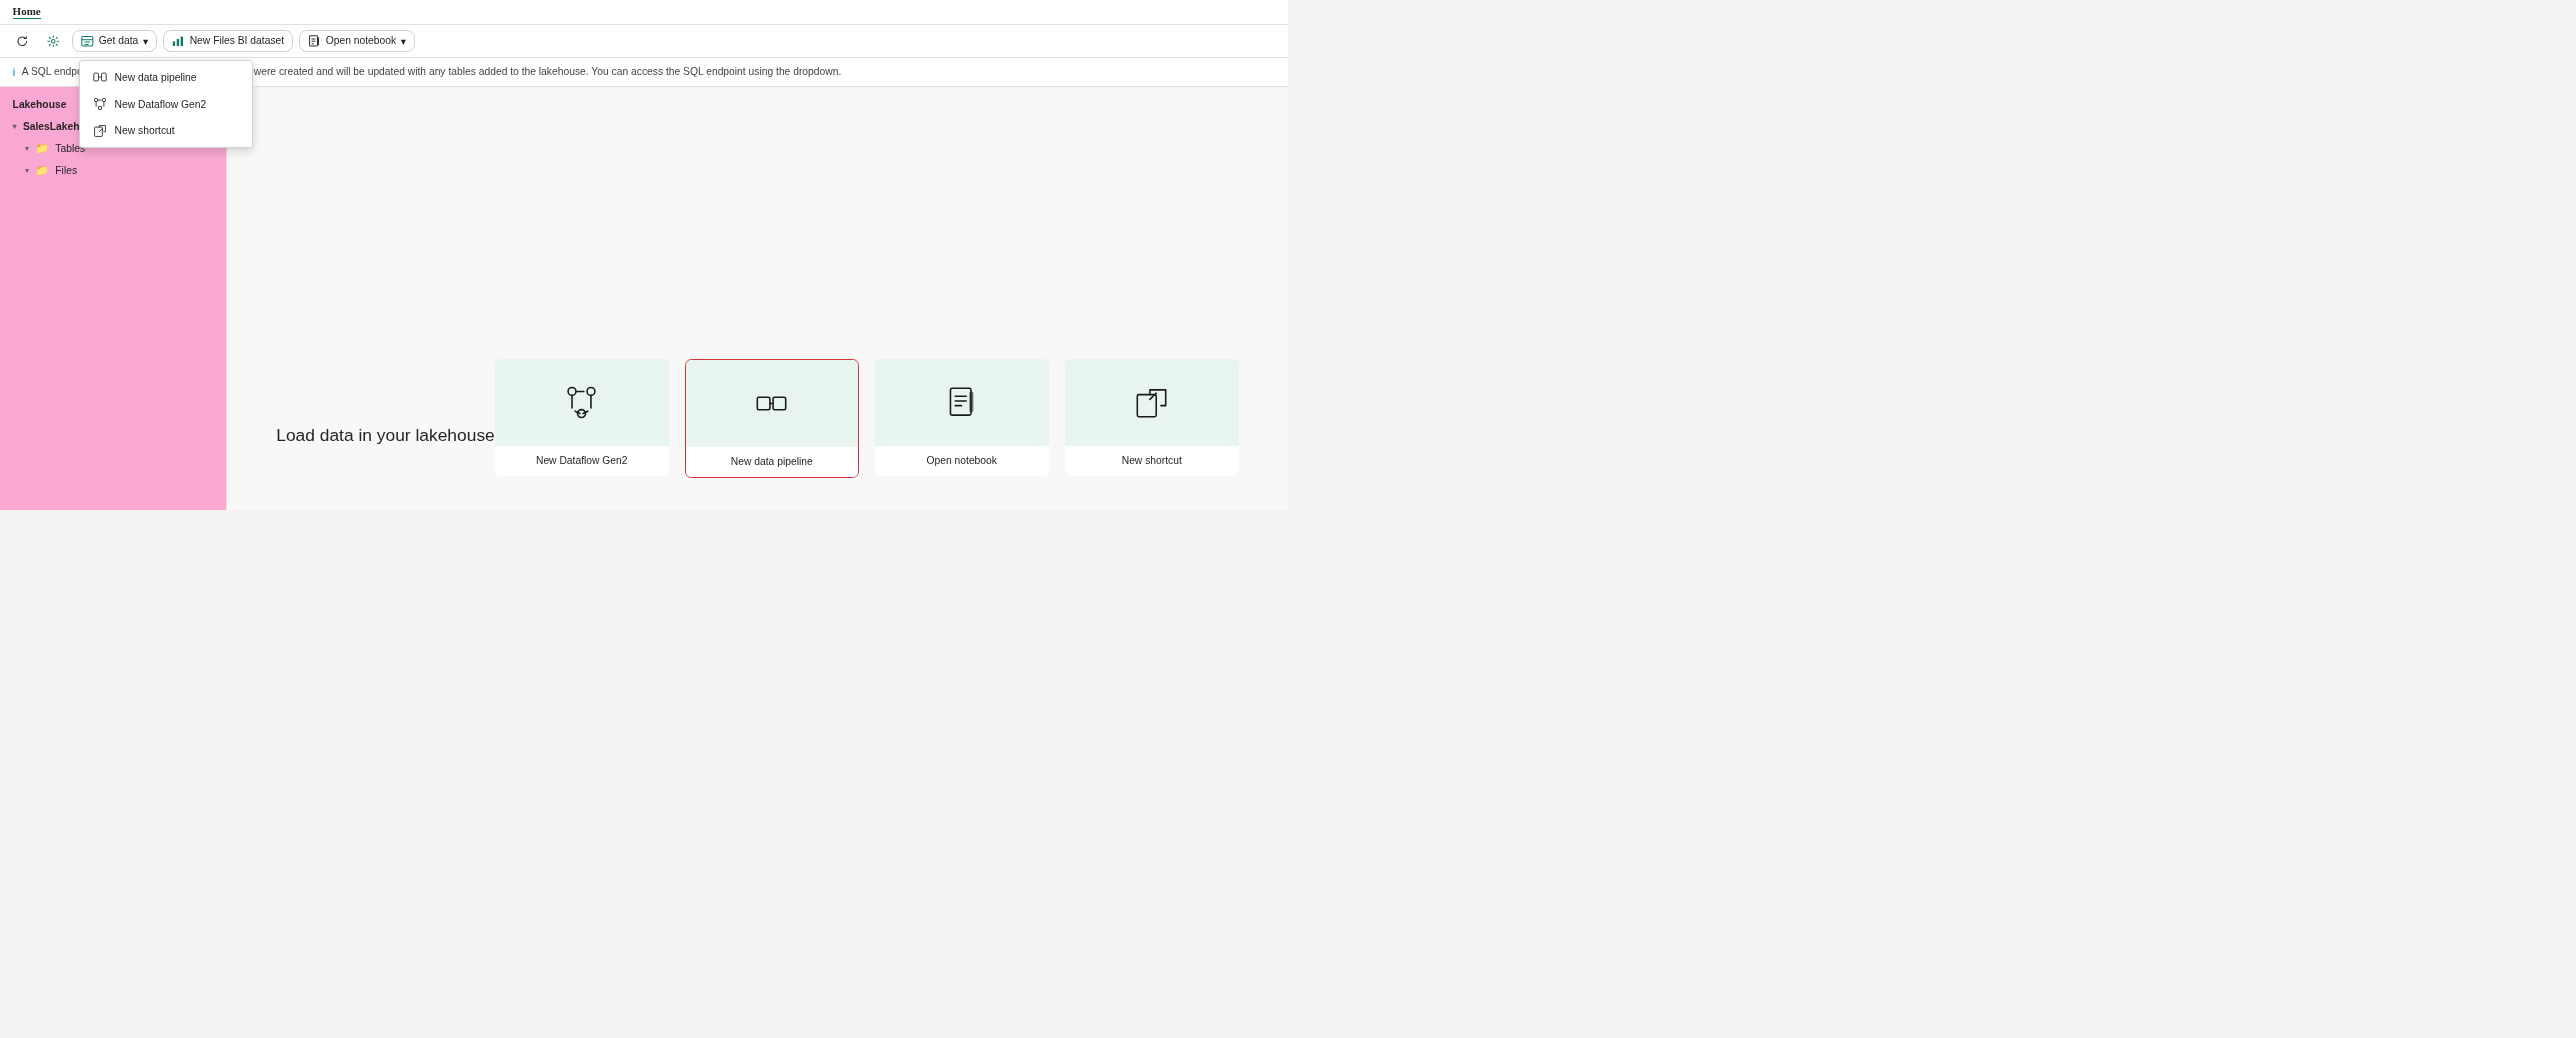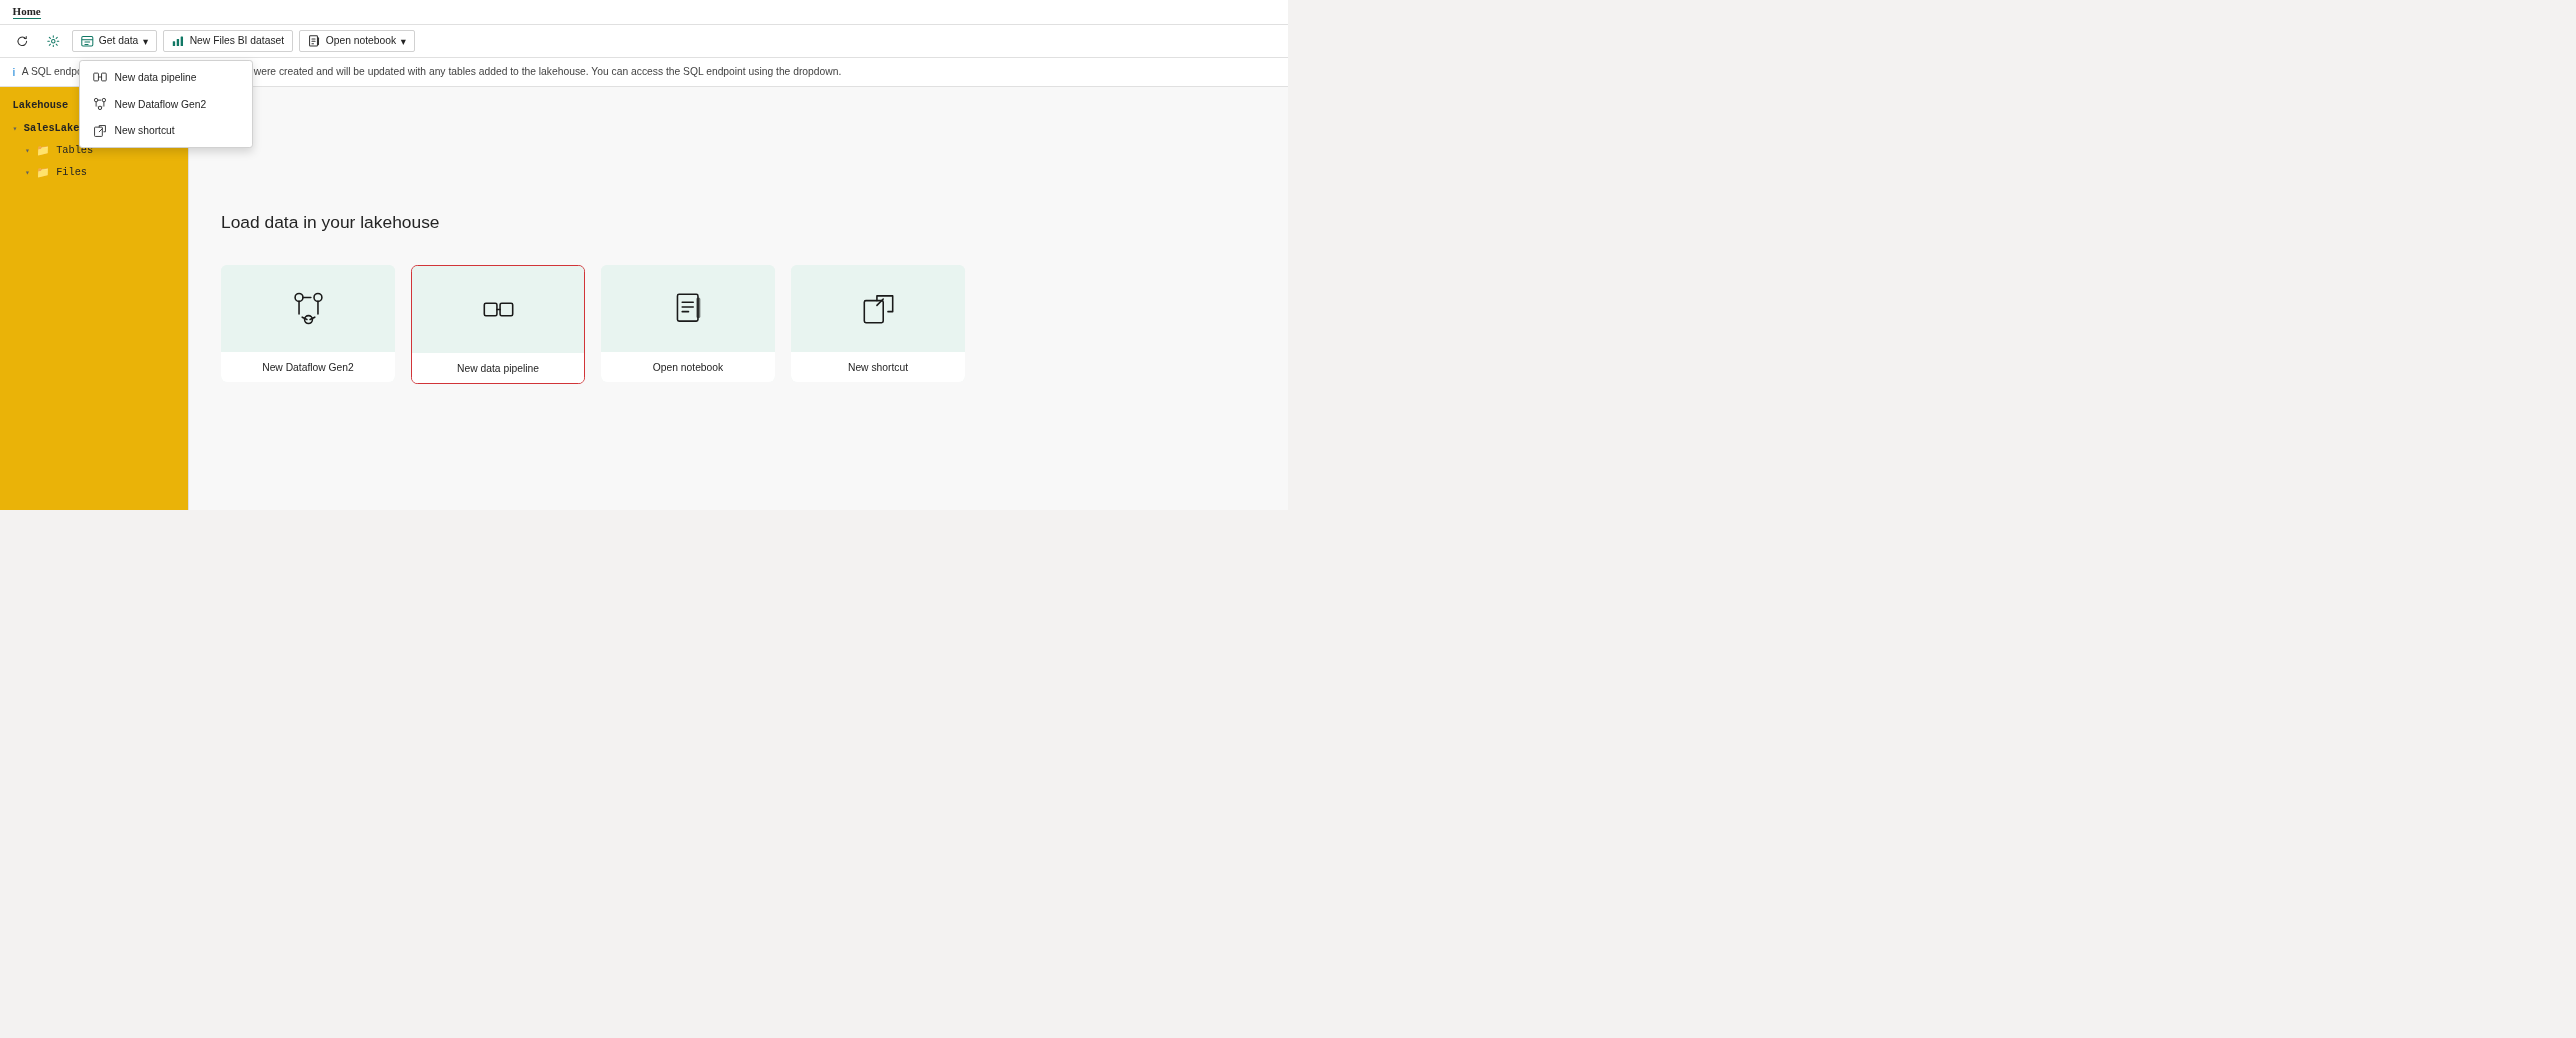"Get data" .toolbar-btn { border-radius: 2px -> 8px }
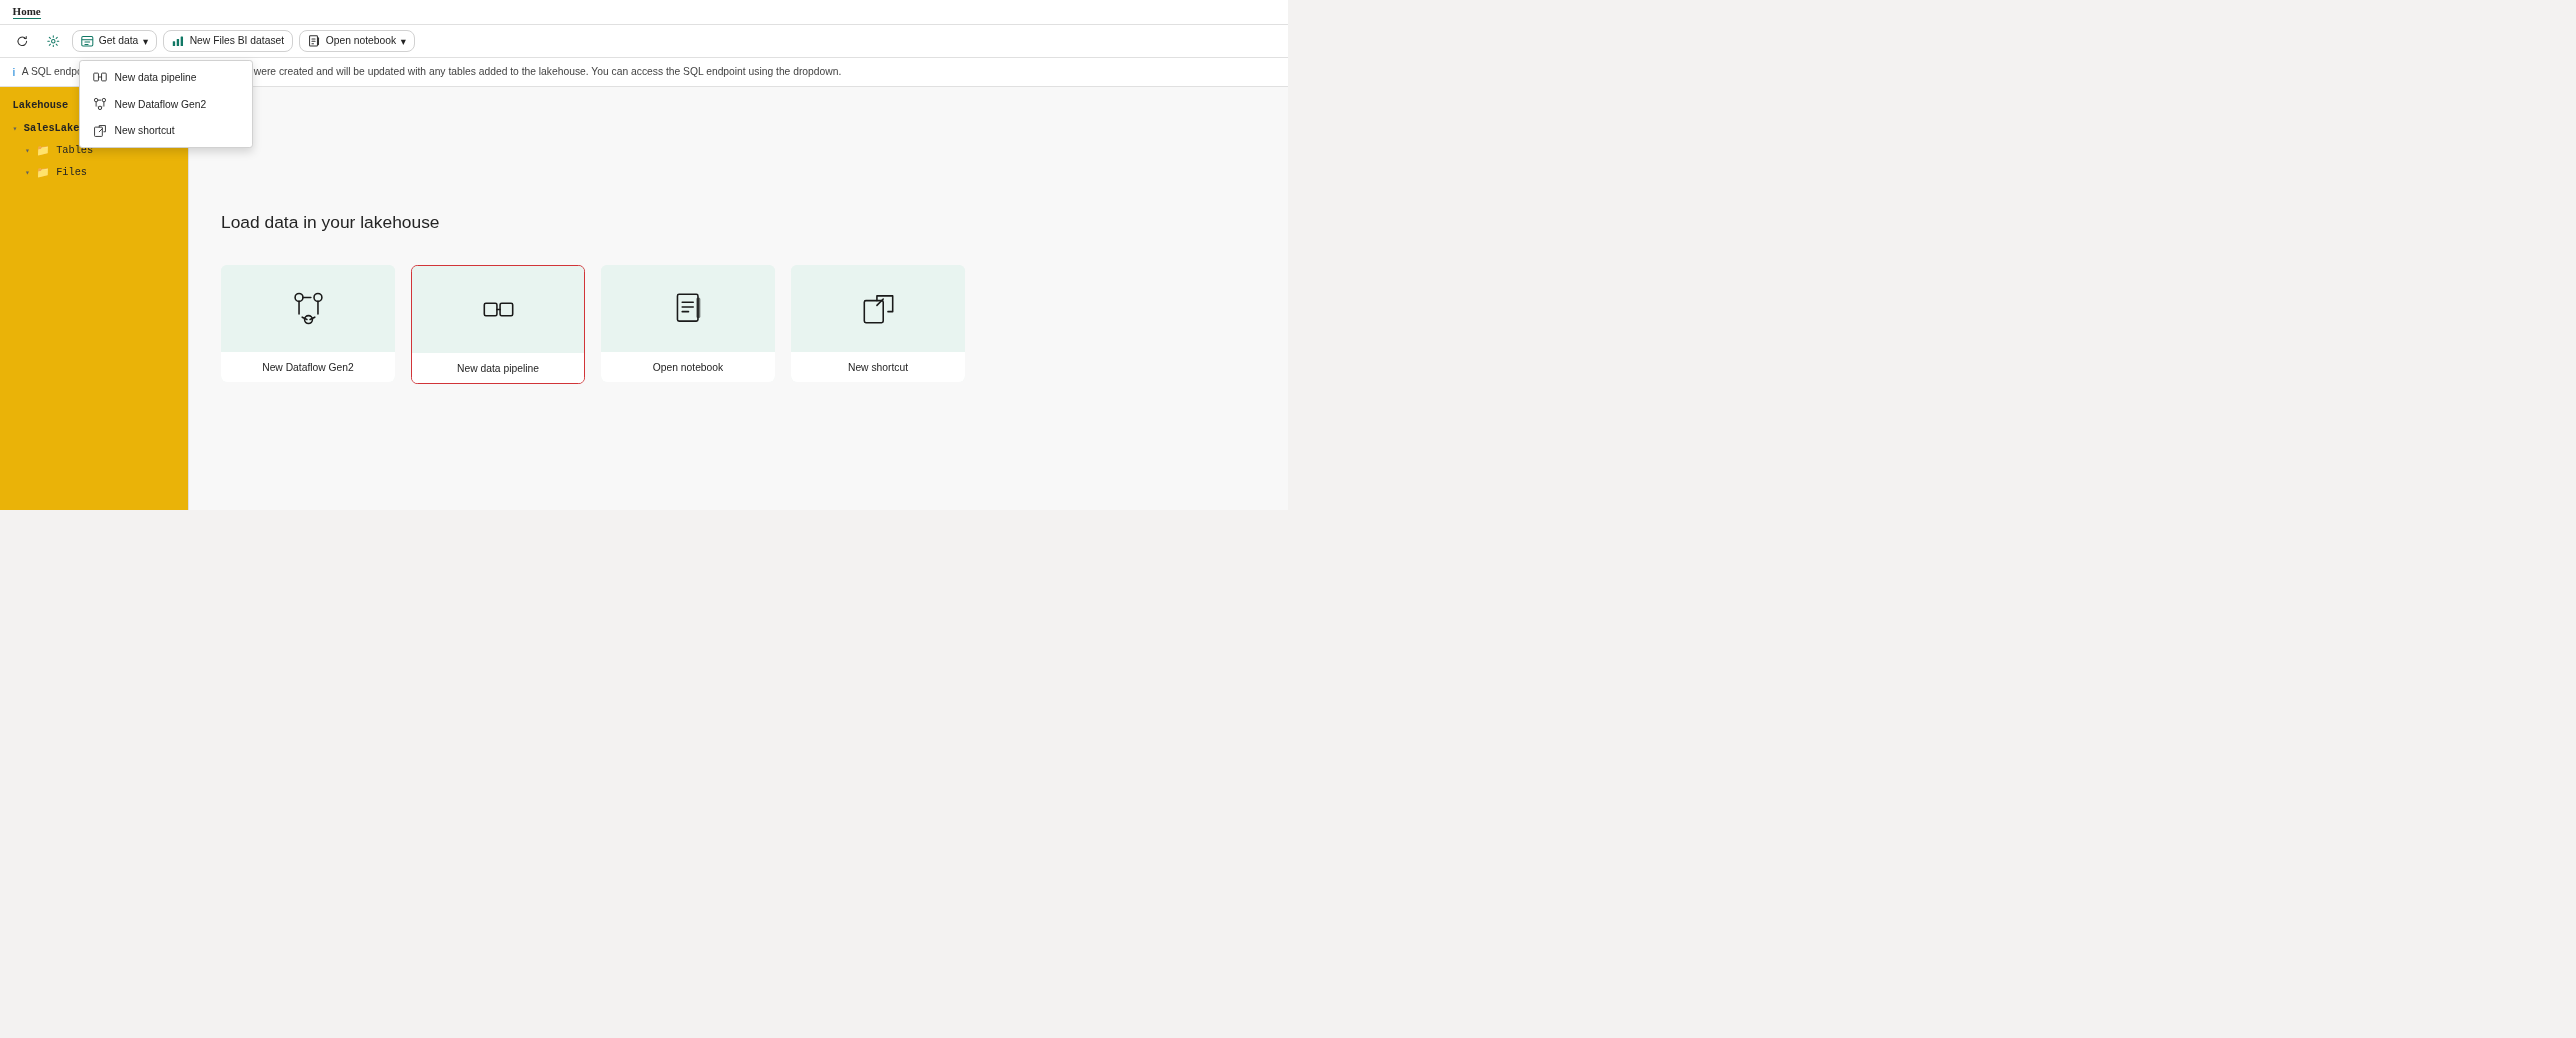"Lakehouse" .sidebar { background: #eab308 -> #f9a8d4; font-family: Liberation Mono, monospace -> none; width: 189px -> 227px }
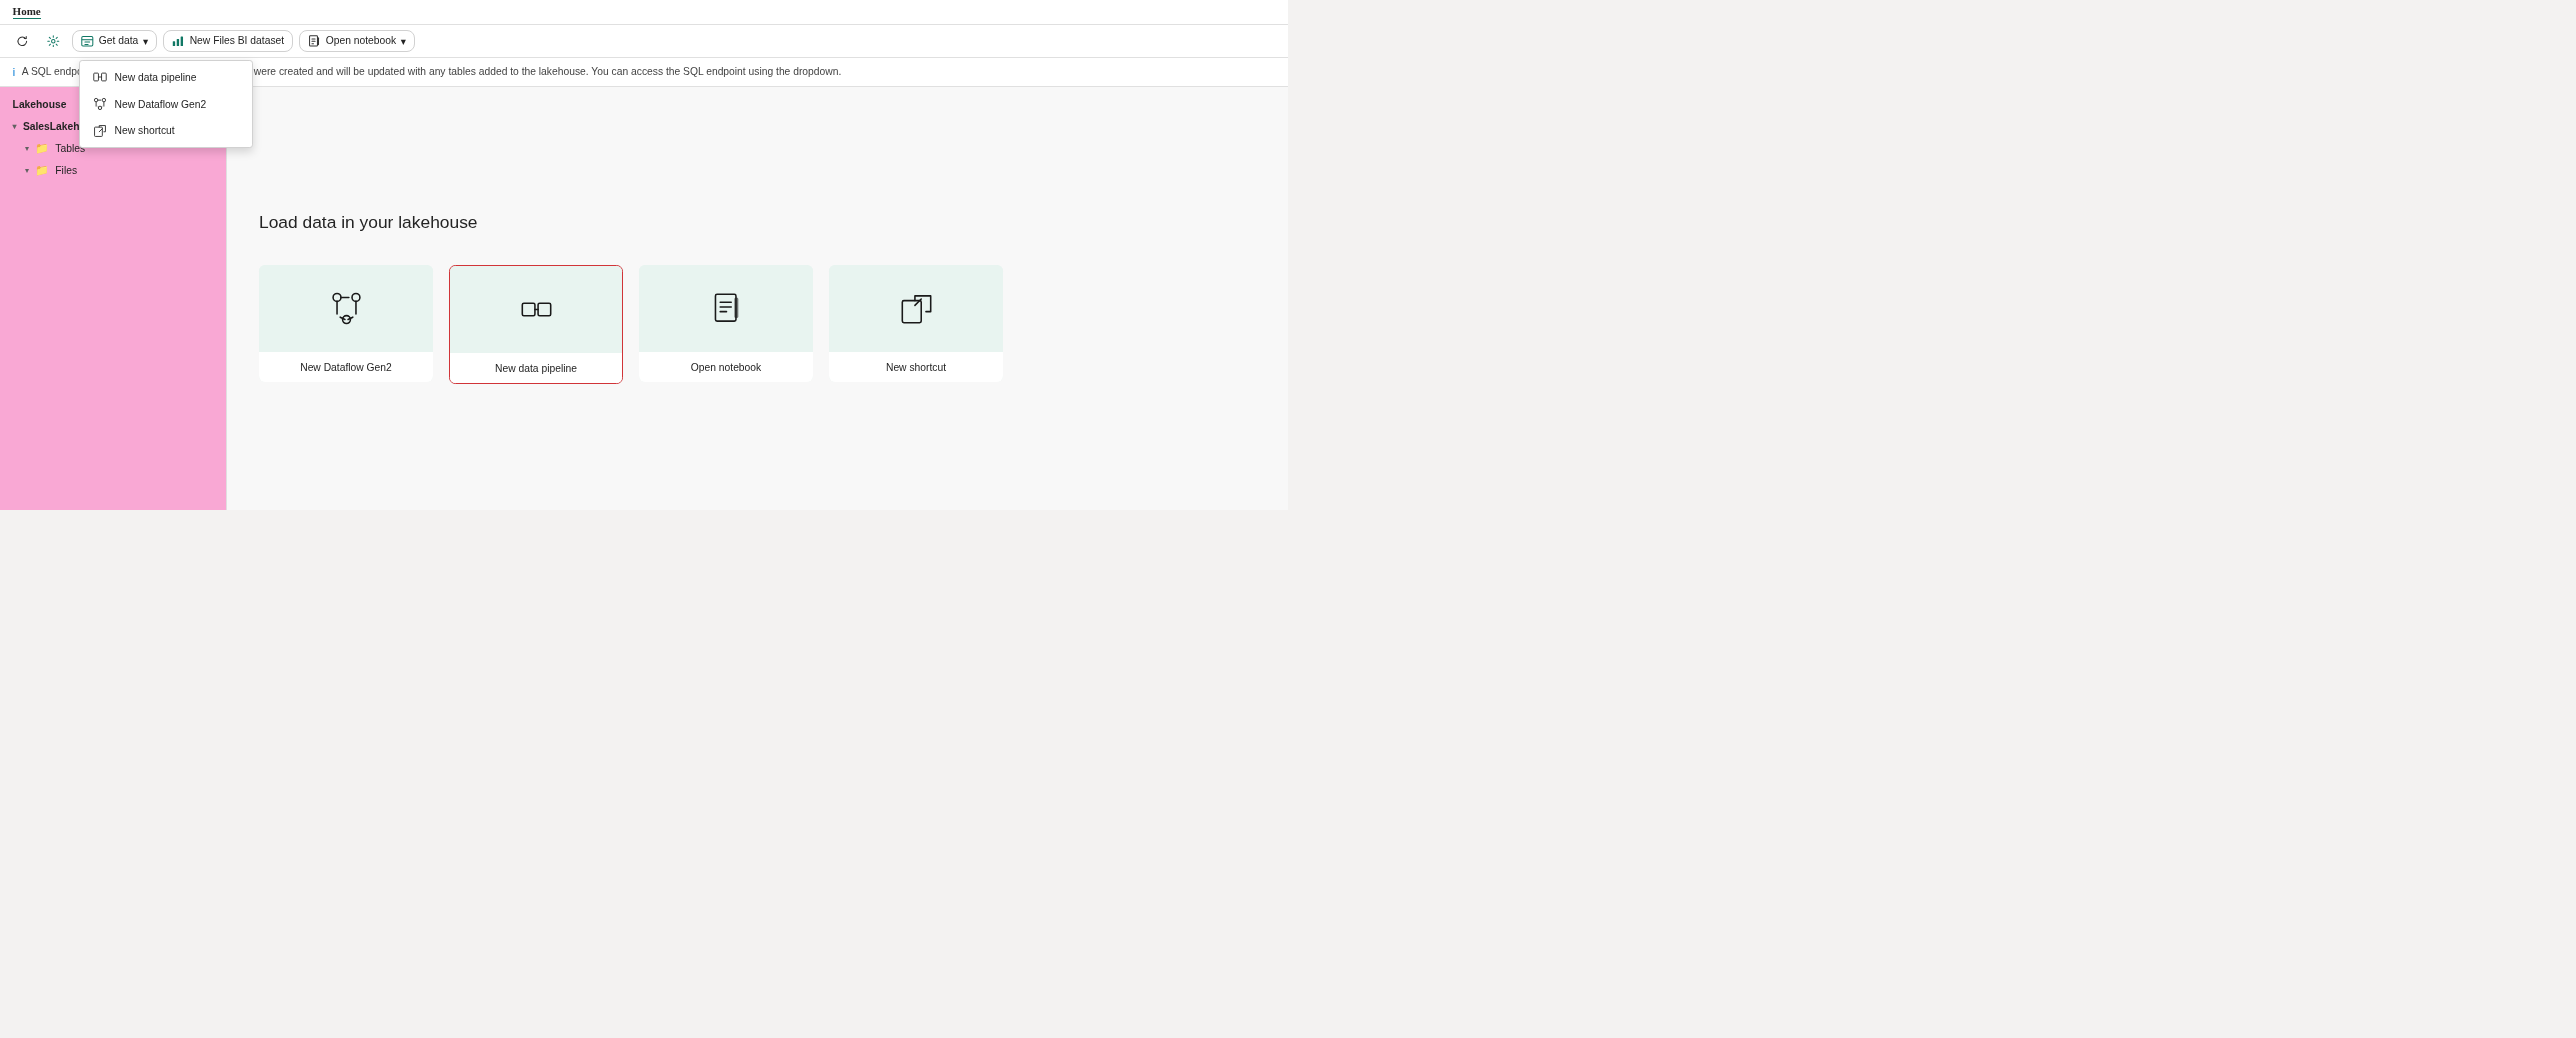"Load data in your lakehouse" .content-area { align-items: flex-start -> flex-end; flex-direction: column -> row }
